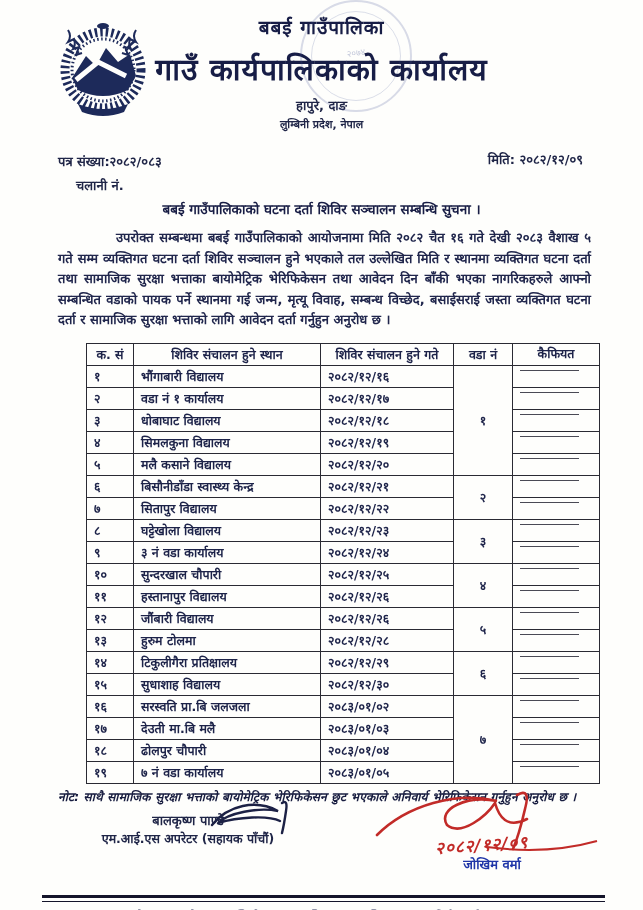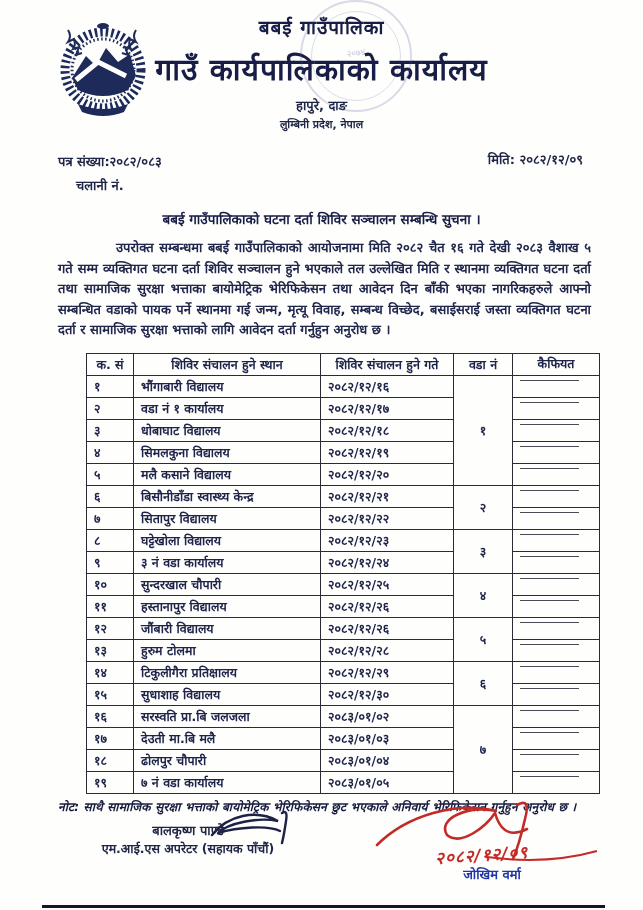"बबई गाउँपालिकाको घटना दर्ता शिविर" .subject { margin-top: 12px -> 2px }
